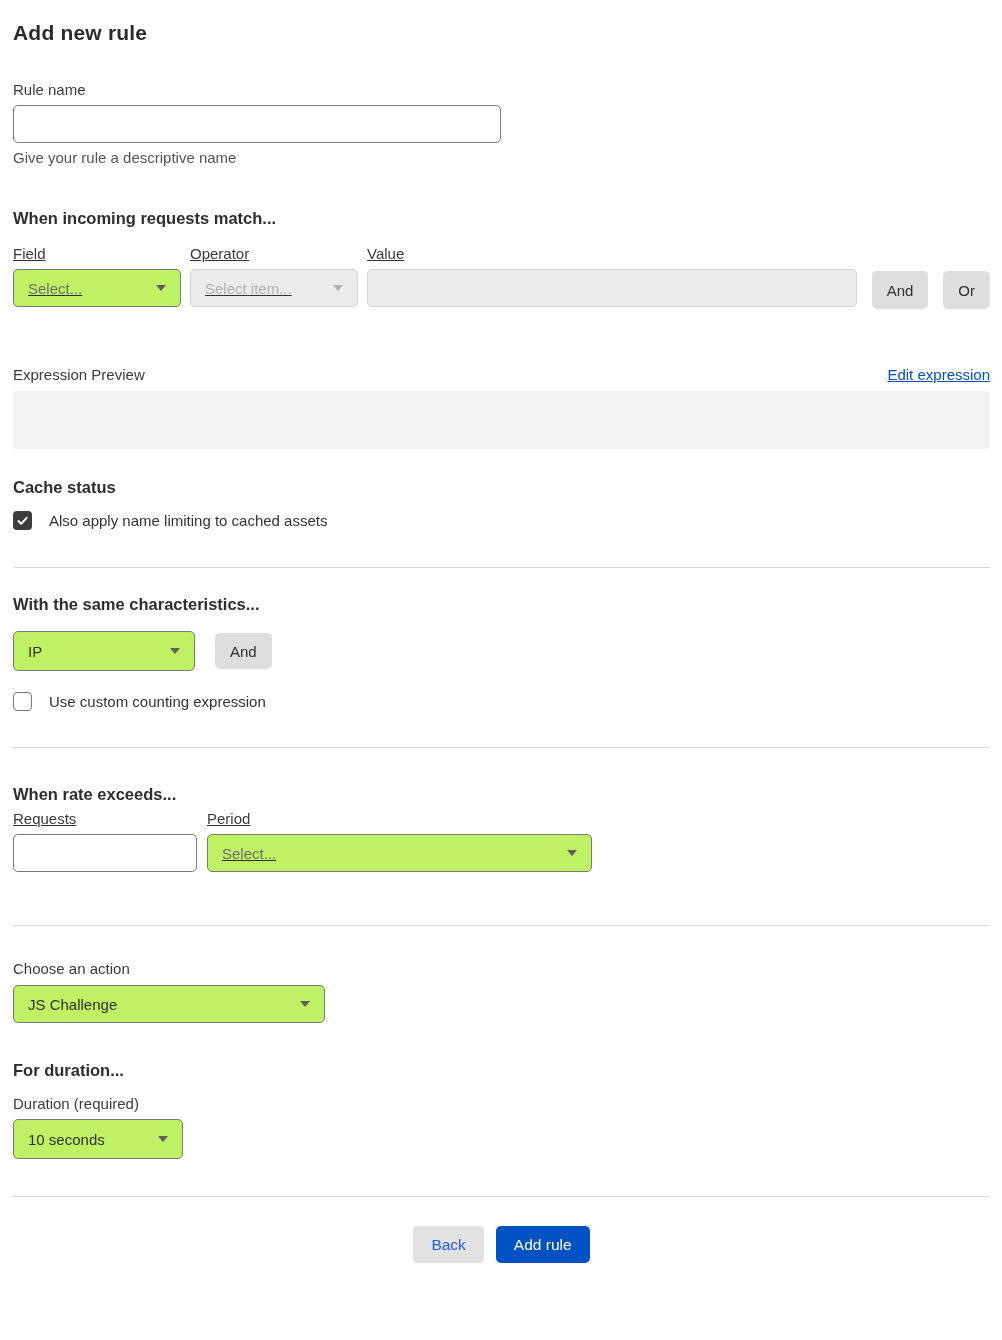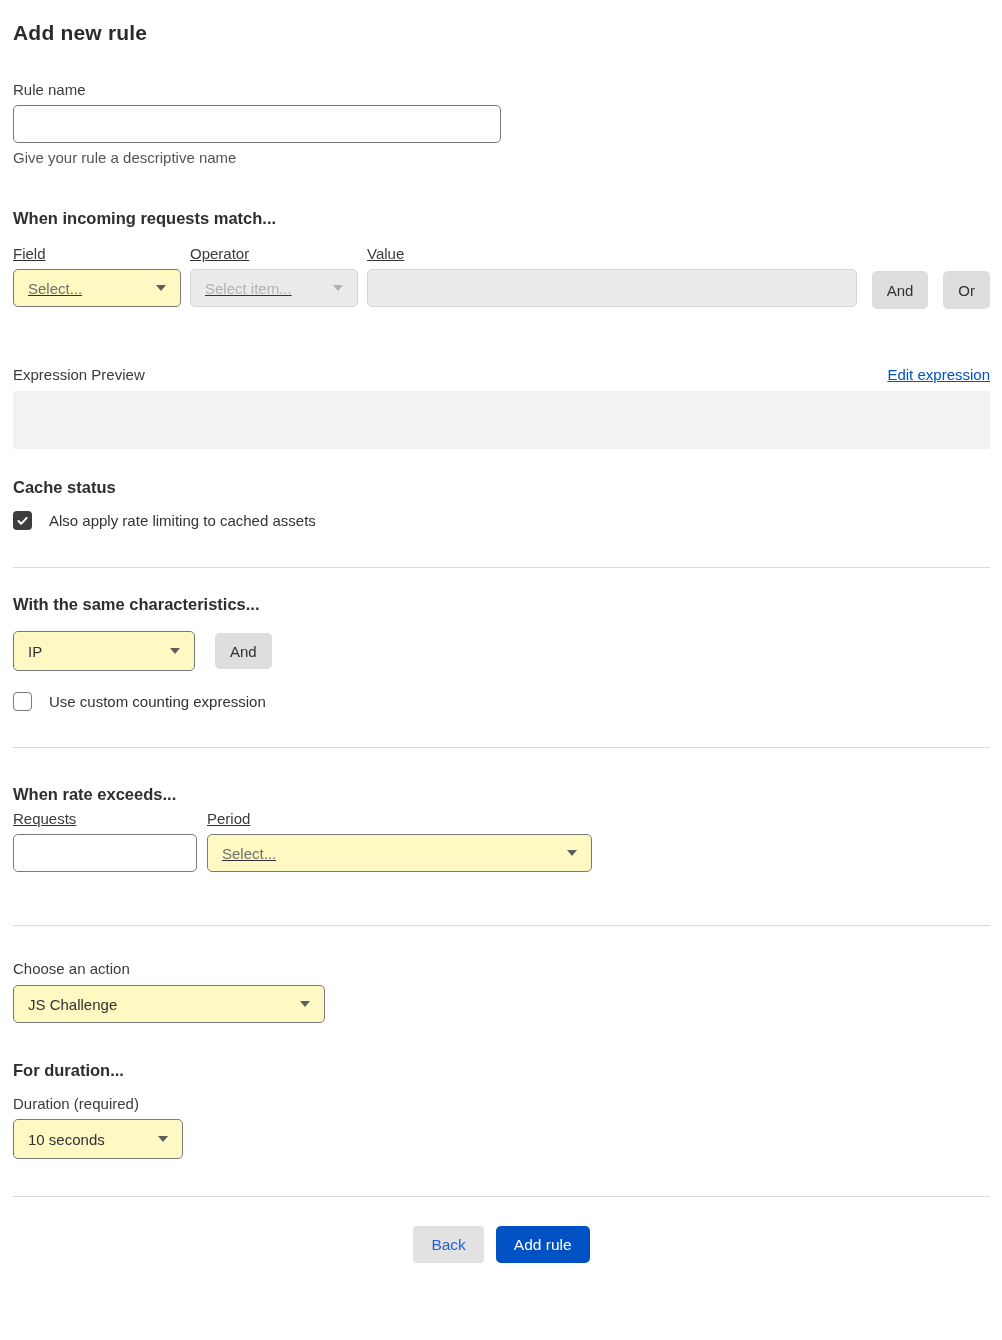"Select..." .select-box { background: #fef9c3 -> #bef264 }
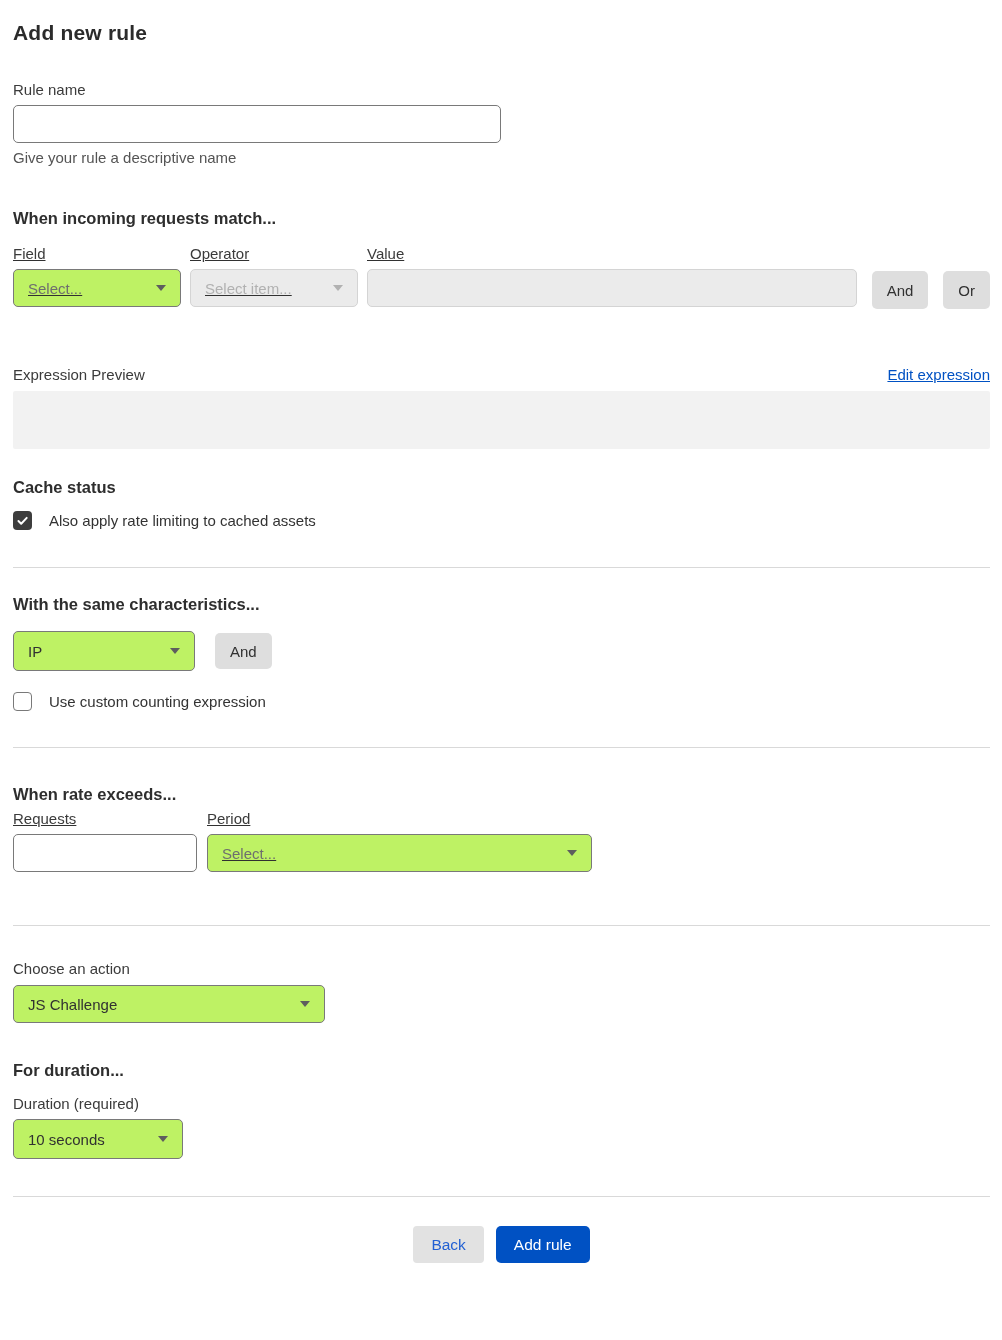"Also apply rate limiting to" span.cb-label { text: rate -> name }
